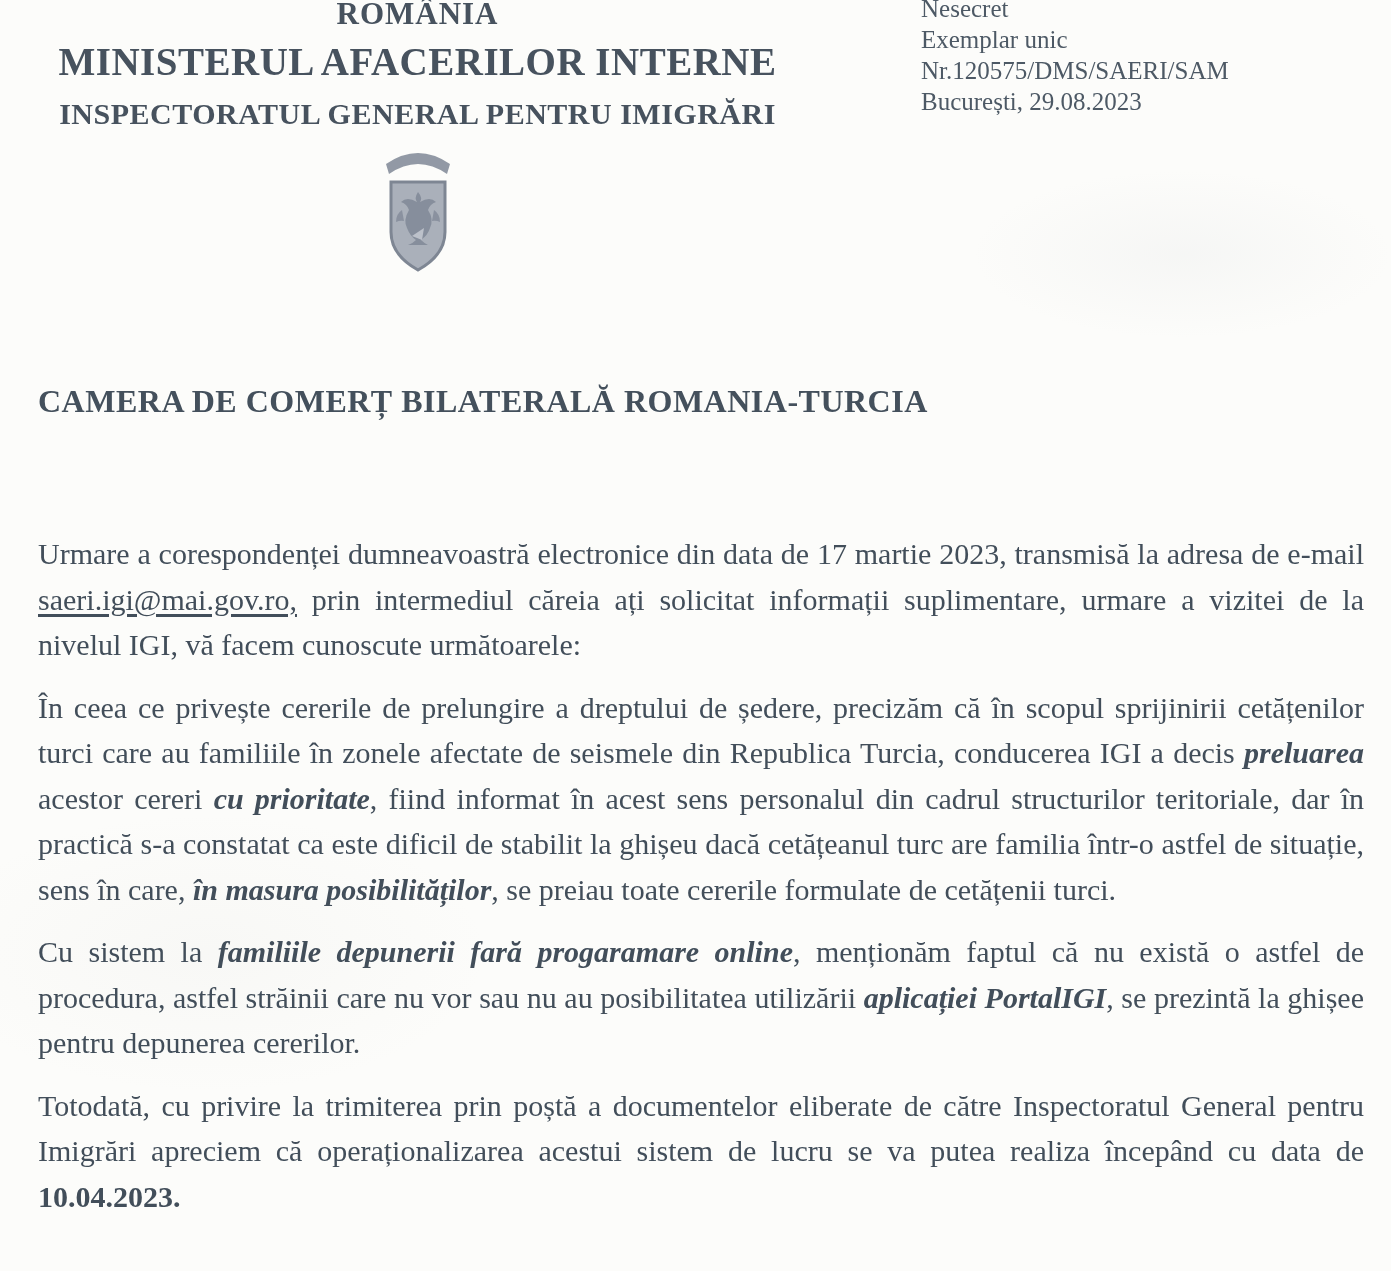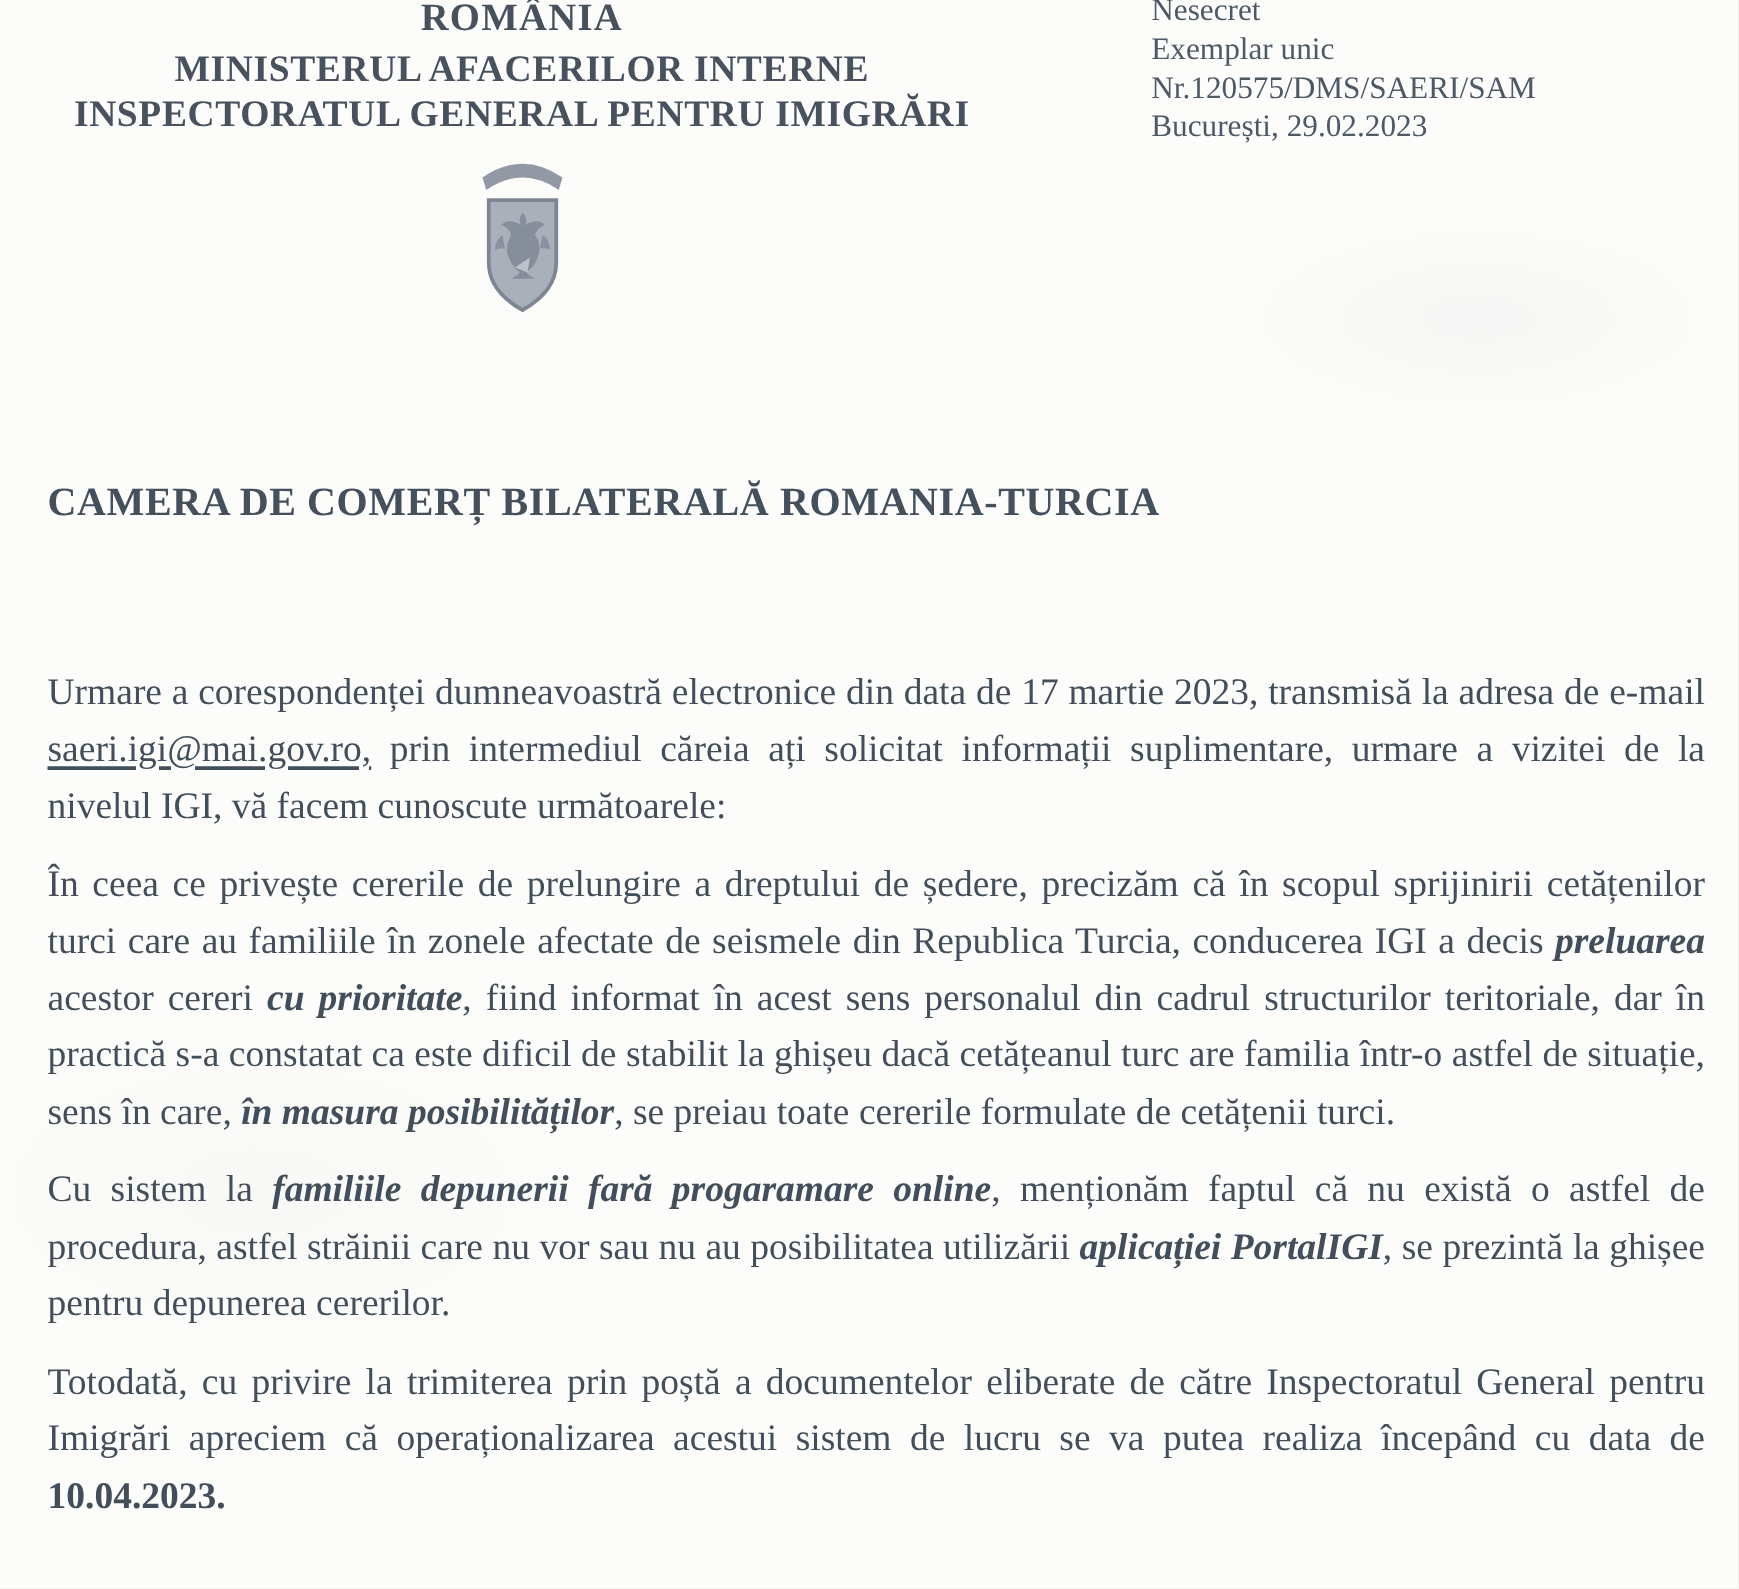"MINISTERUL AFACERILOR INTERNE" .lh-ministry { font-size: 30px -> 39px }
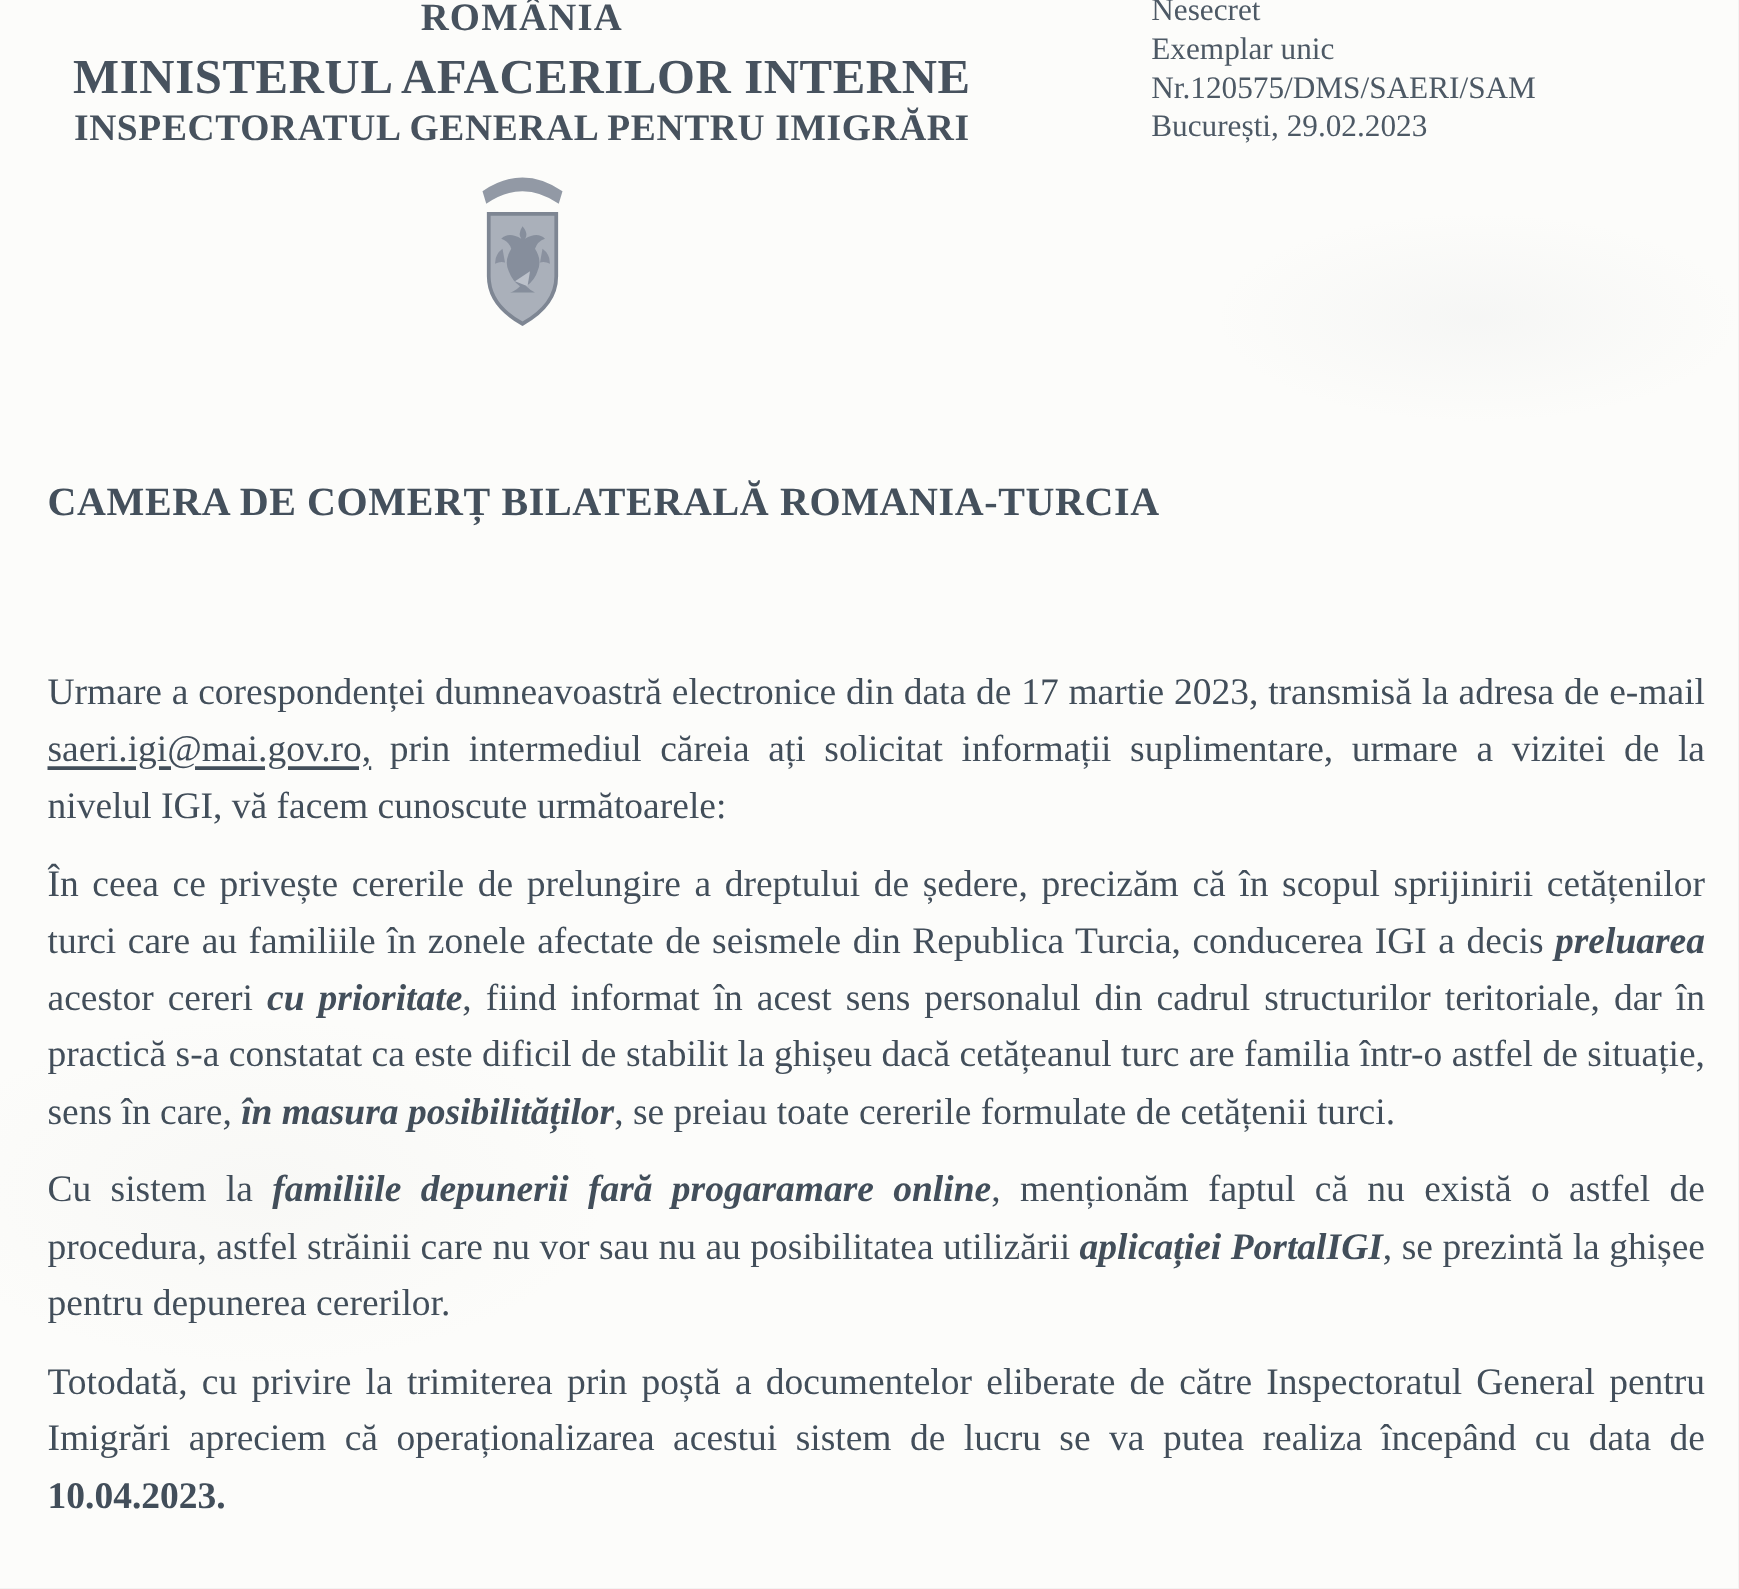"INSPECTORATUL GENERAL PENTRU IMIGRĂRI" .lh-agency { margin-top: 2px -> 13px }
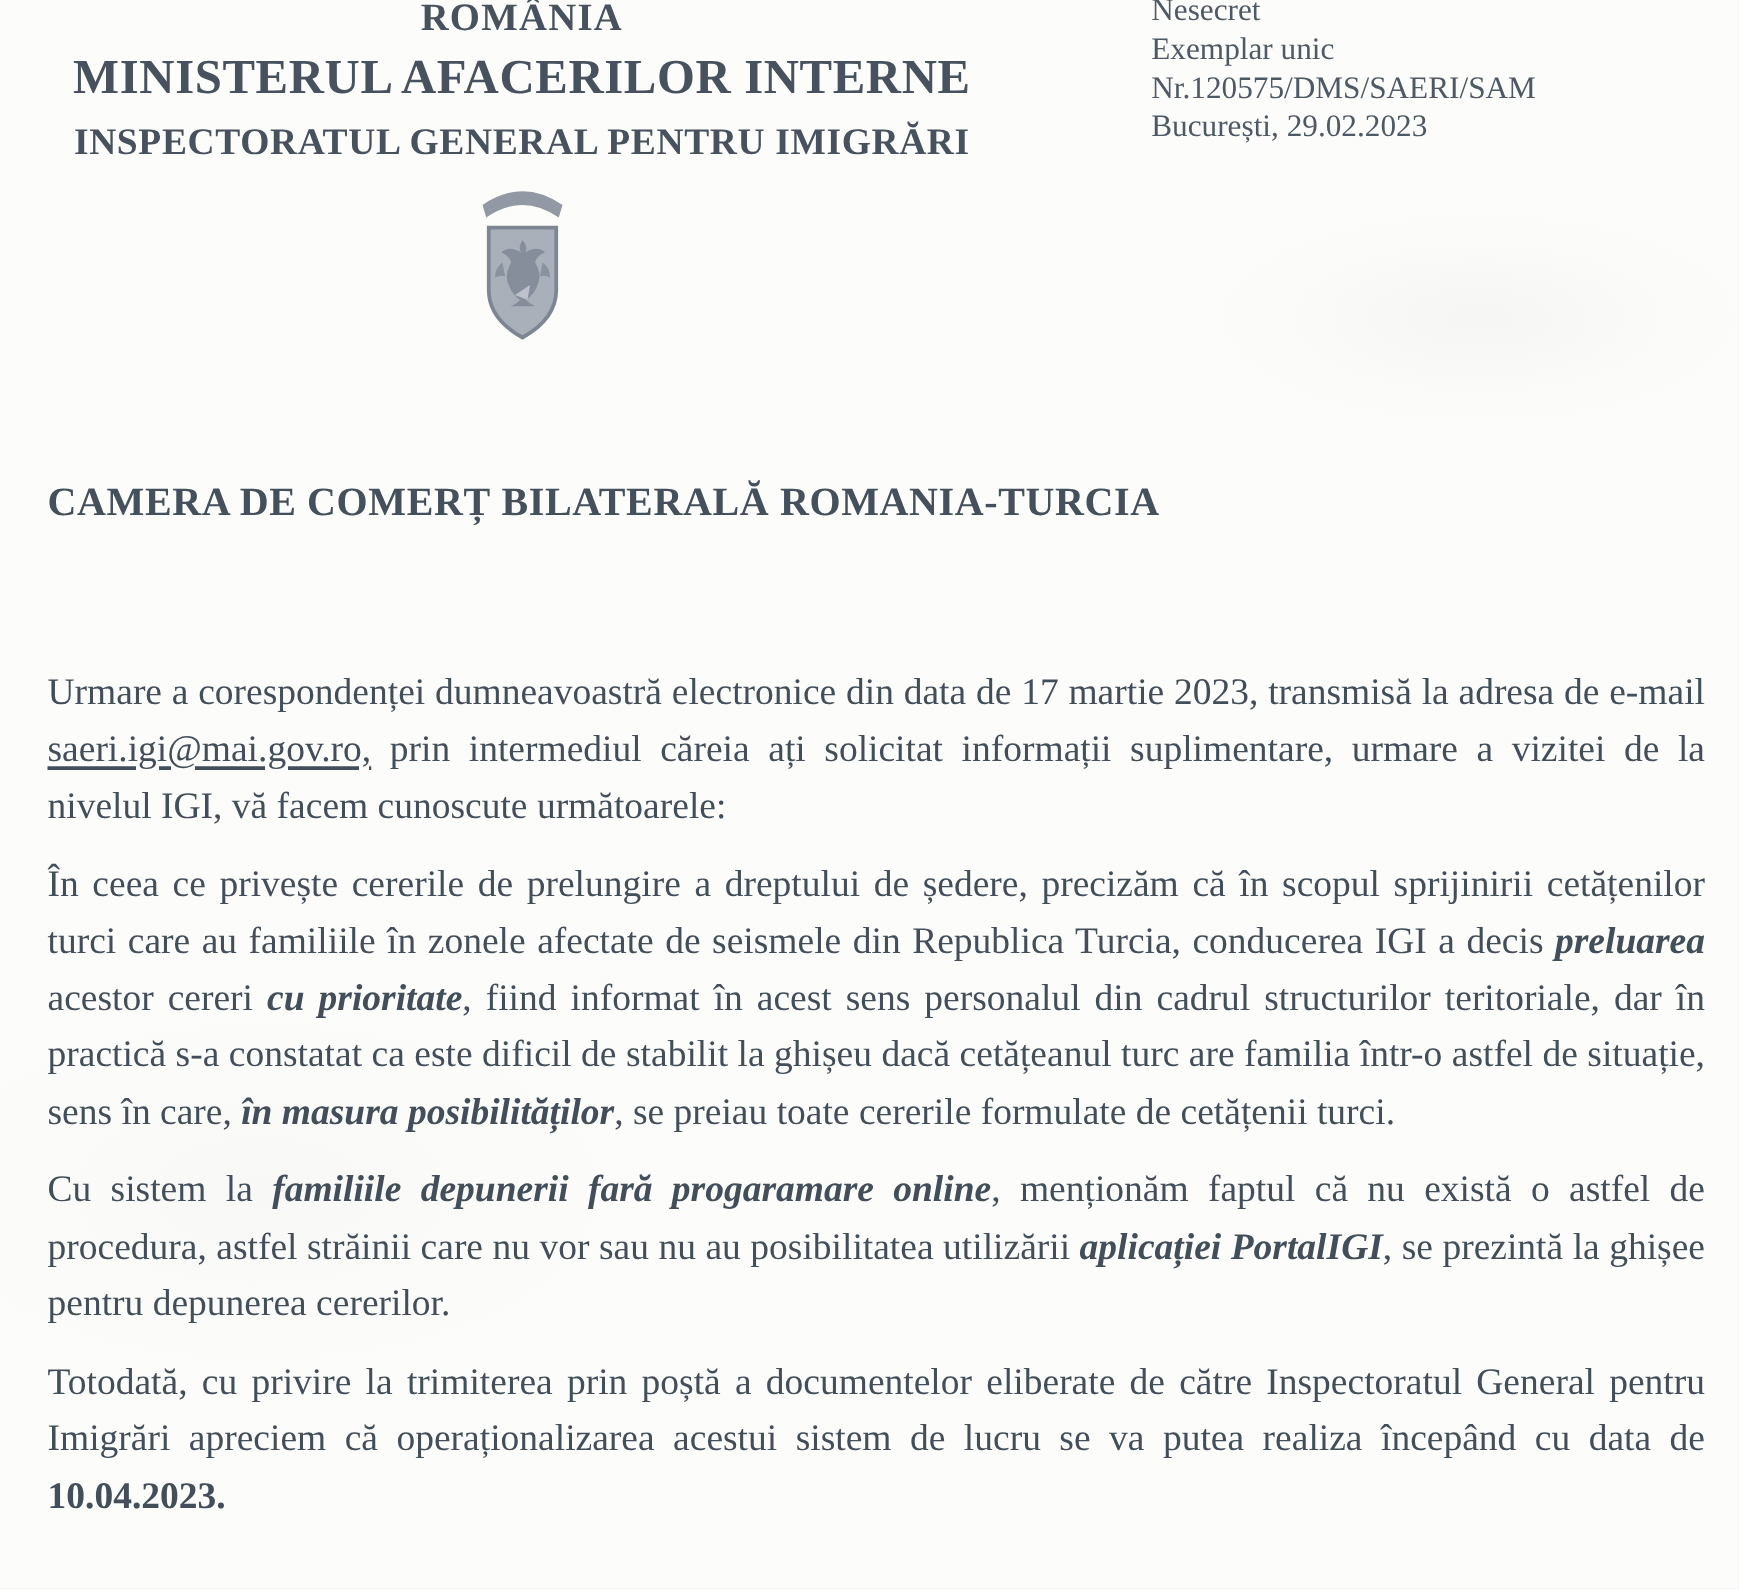"București, 29.02.2023" div { text: 29.02.2023 -> 29.08.2023 }
